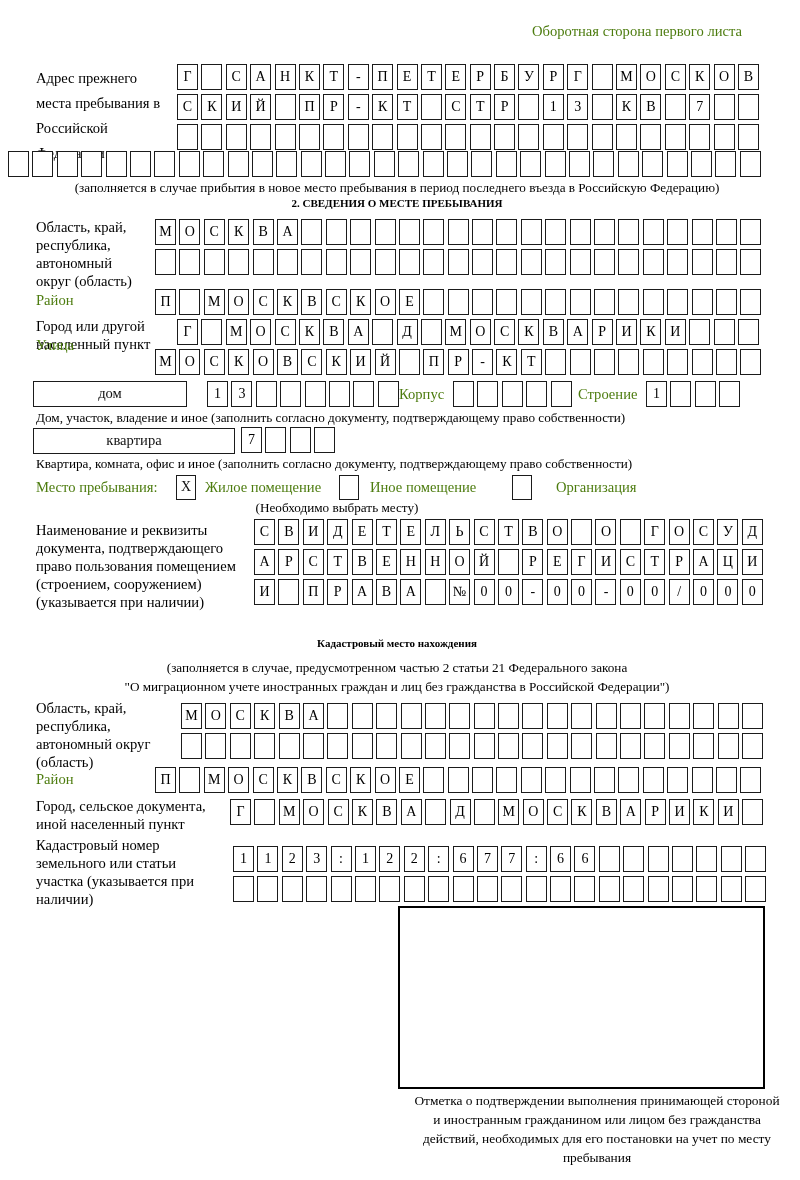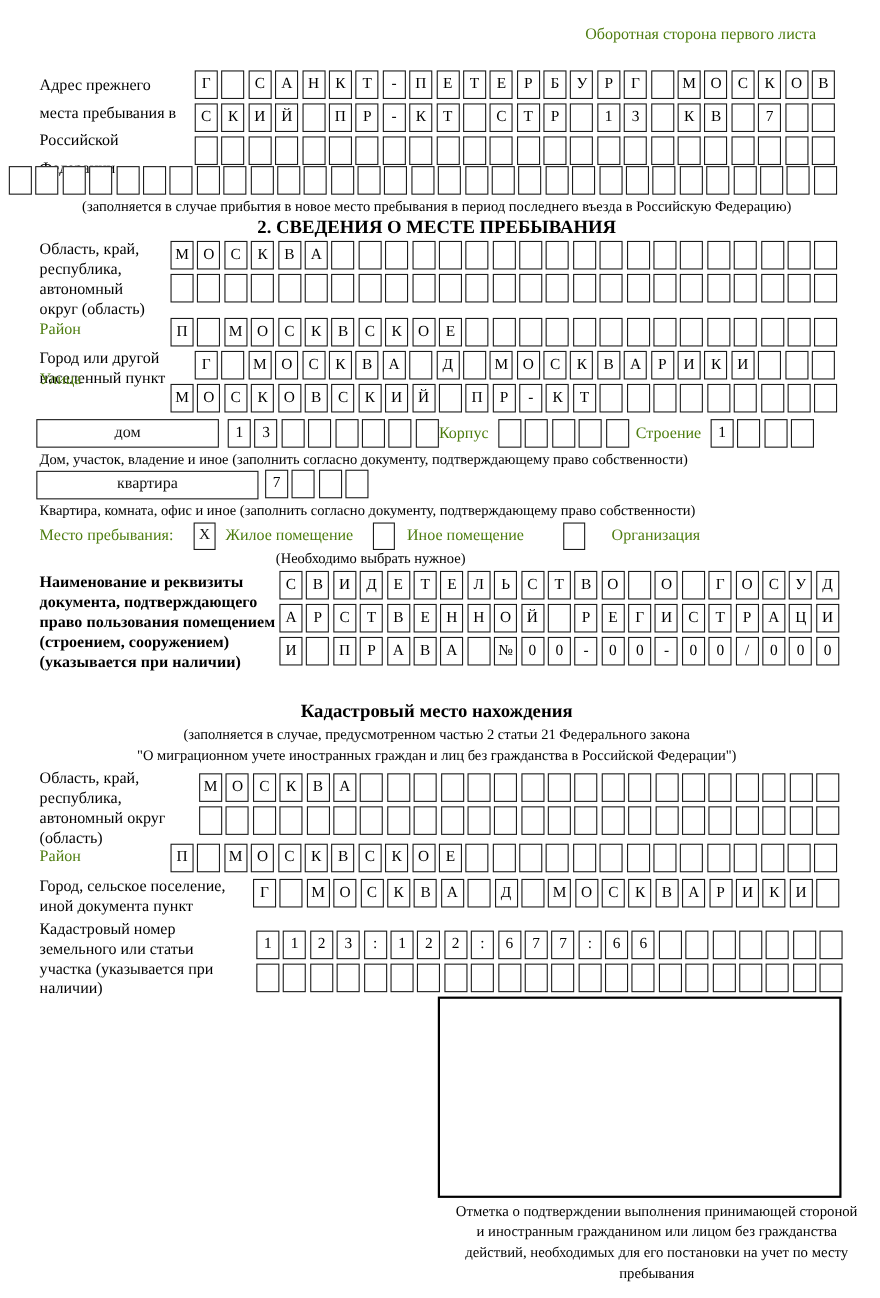"2. СВЕДЕНИЯ О МЕСТЕ ПРЕБЫВАНИЯ" .title { font-size: 17px -> 11px }
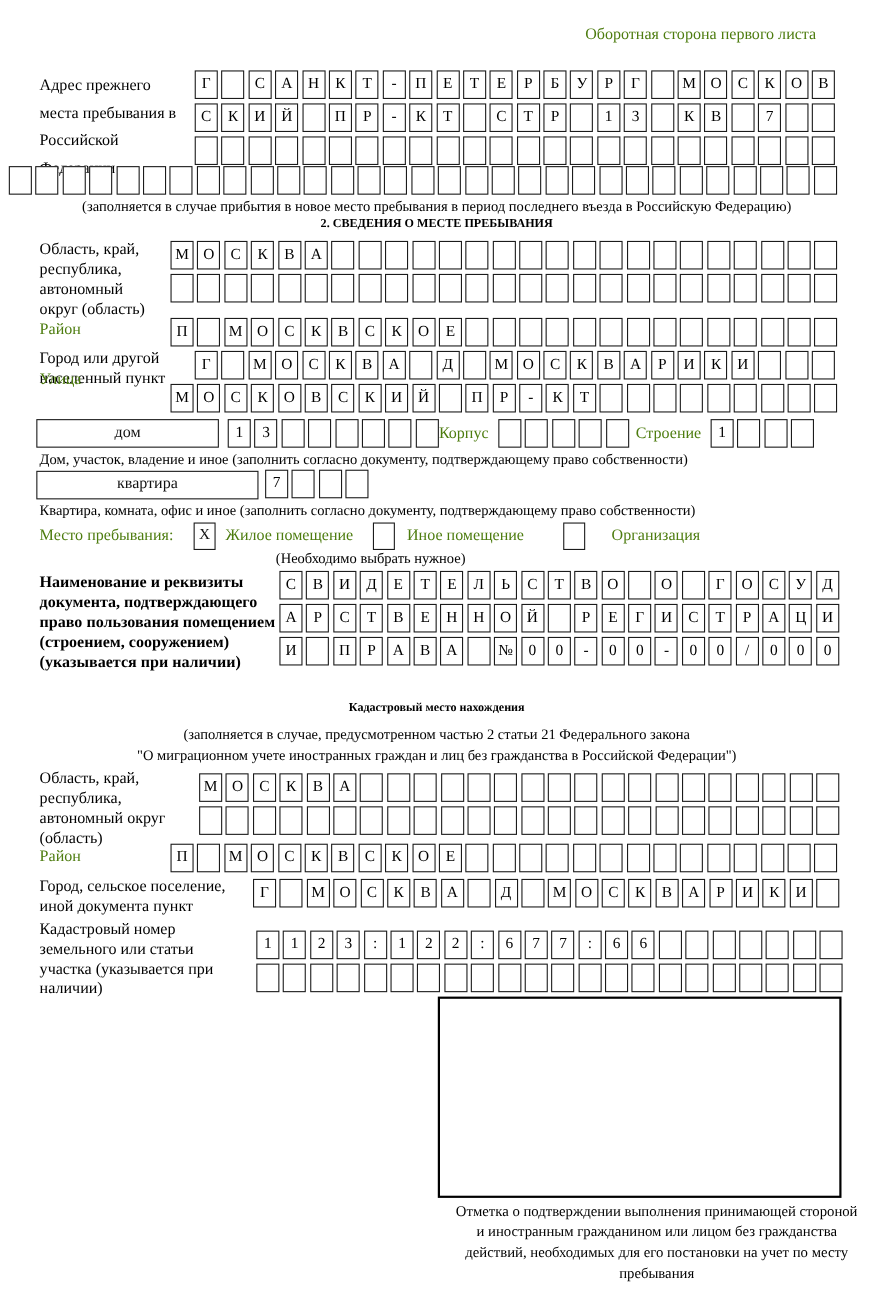"дом" div.fieldbox { width: 166px -> 154px }
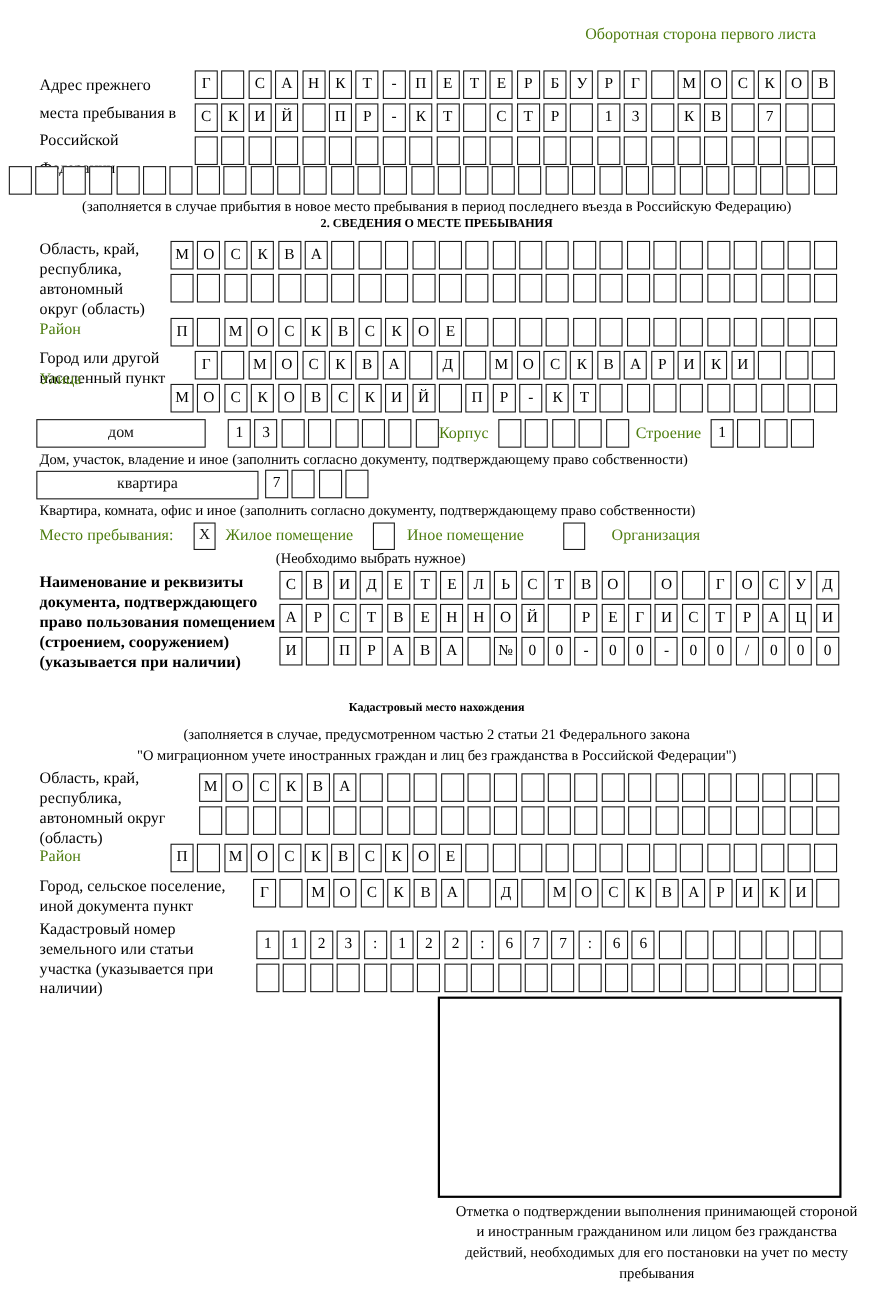"(Необходимо выбрать нужное)" div.note { text: нужное -> месту }
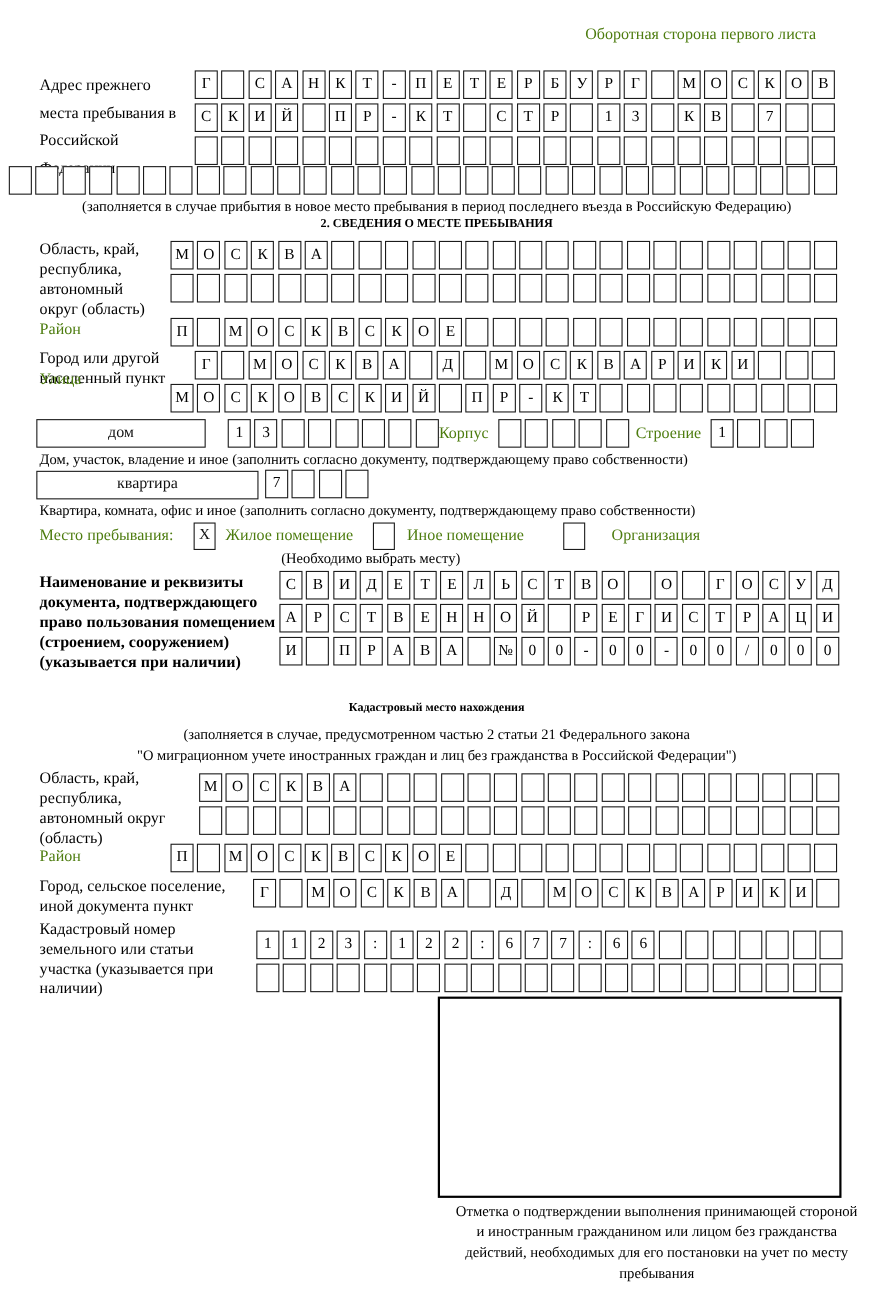"Наименование и реквизиты документа," div.lbl { font-weight: bold -> none }
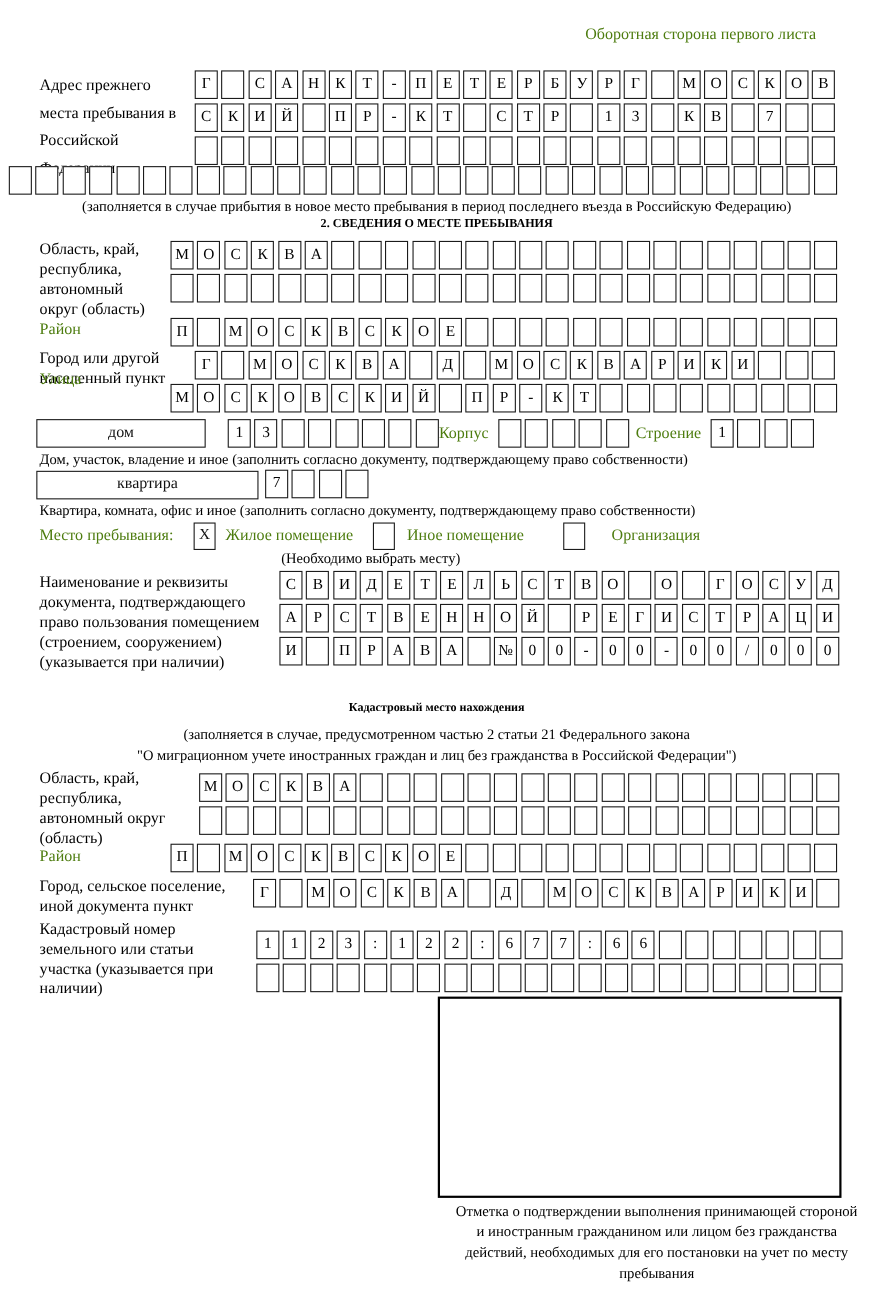"Город, сельское поселение, иной" div.lbl { text: поселение, иной документа -> документа, иной населенный }
